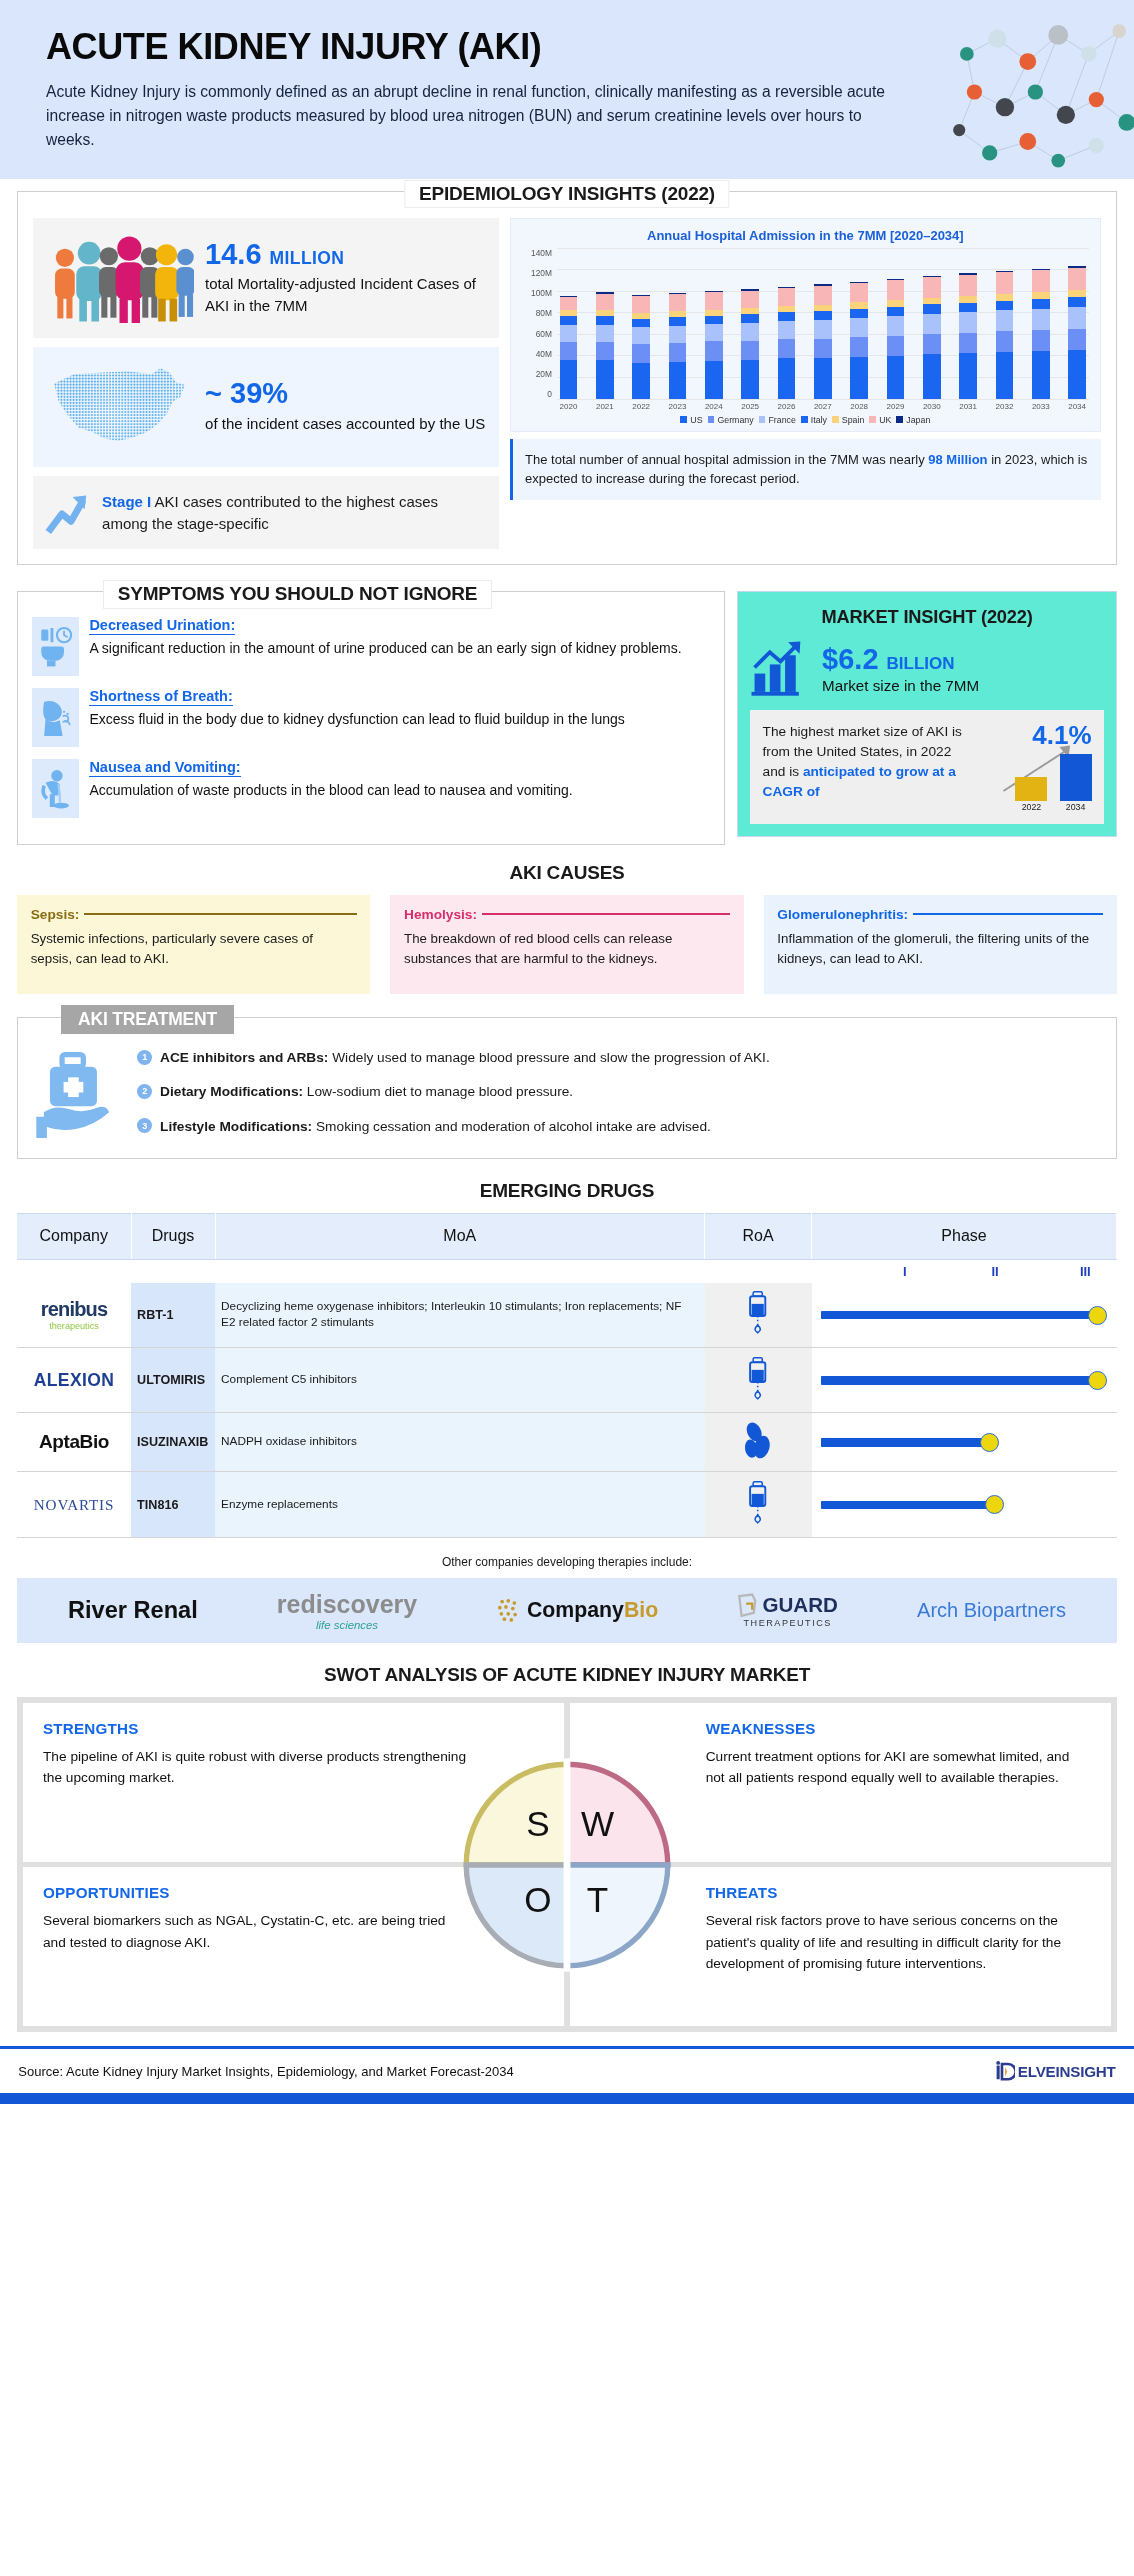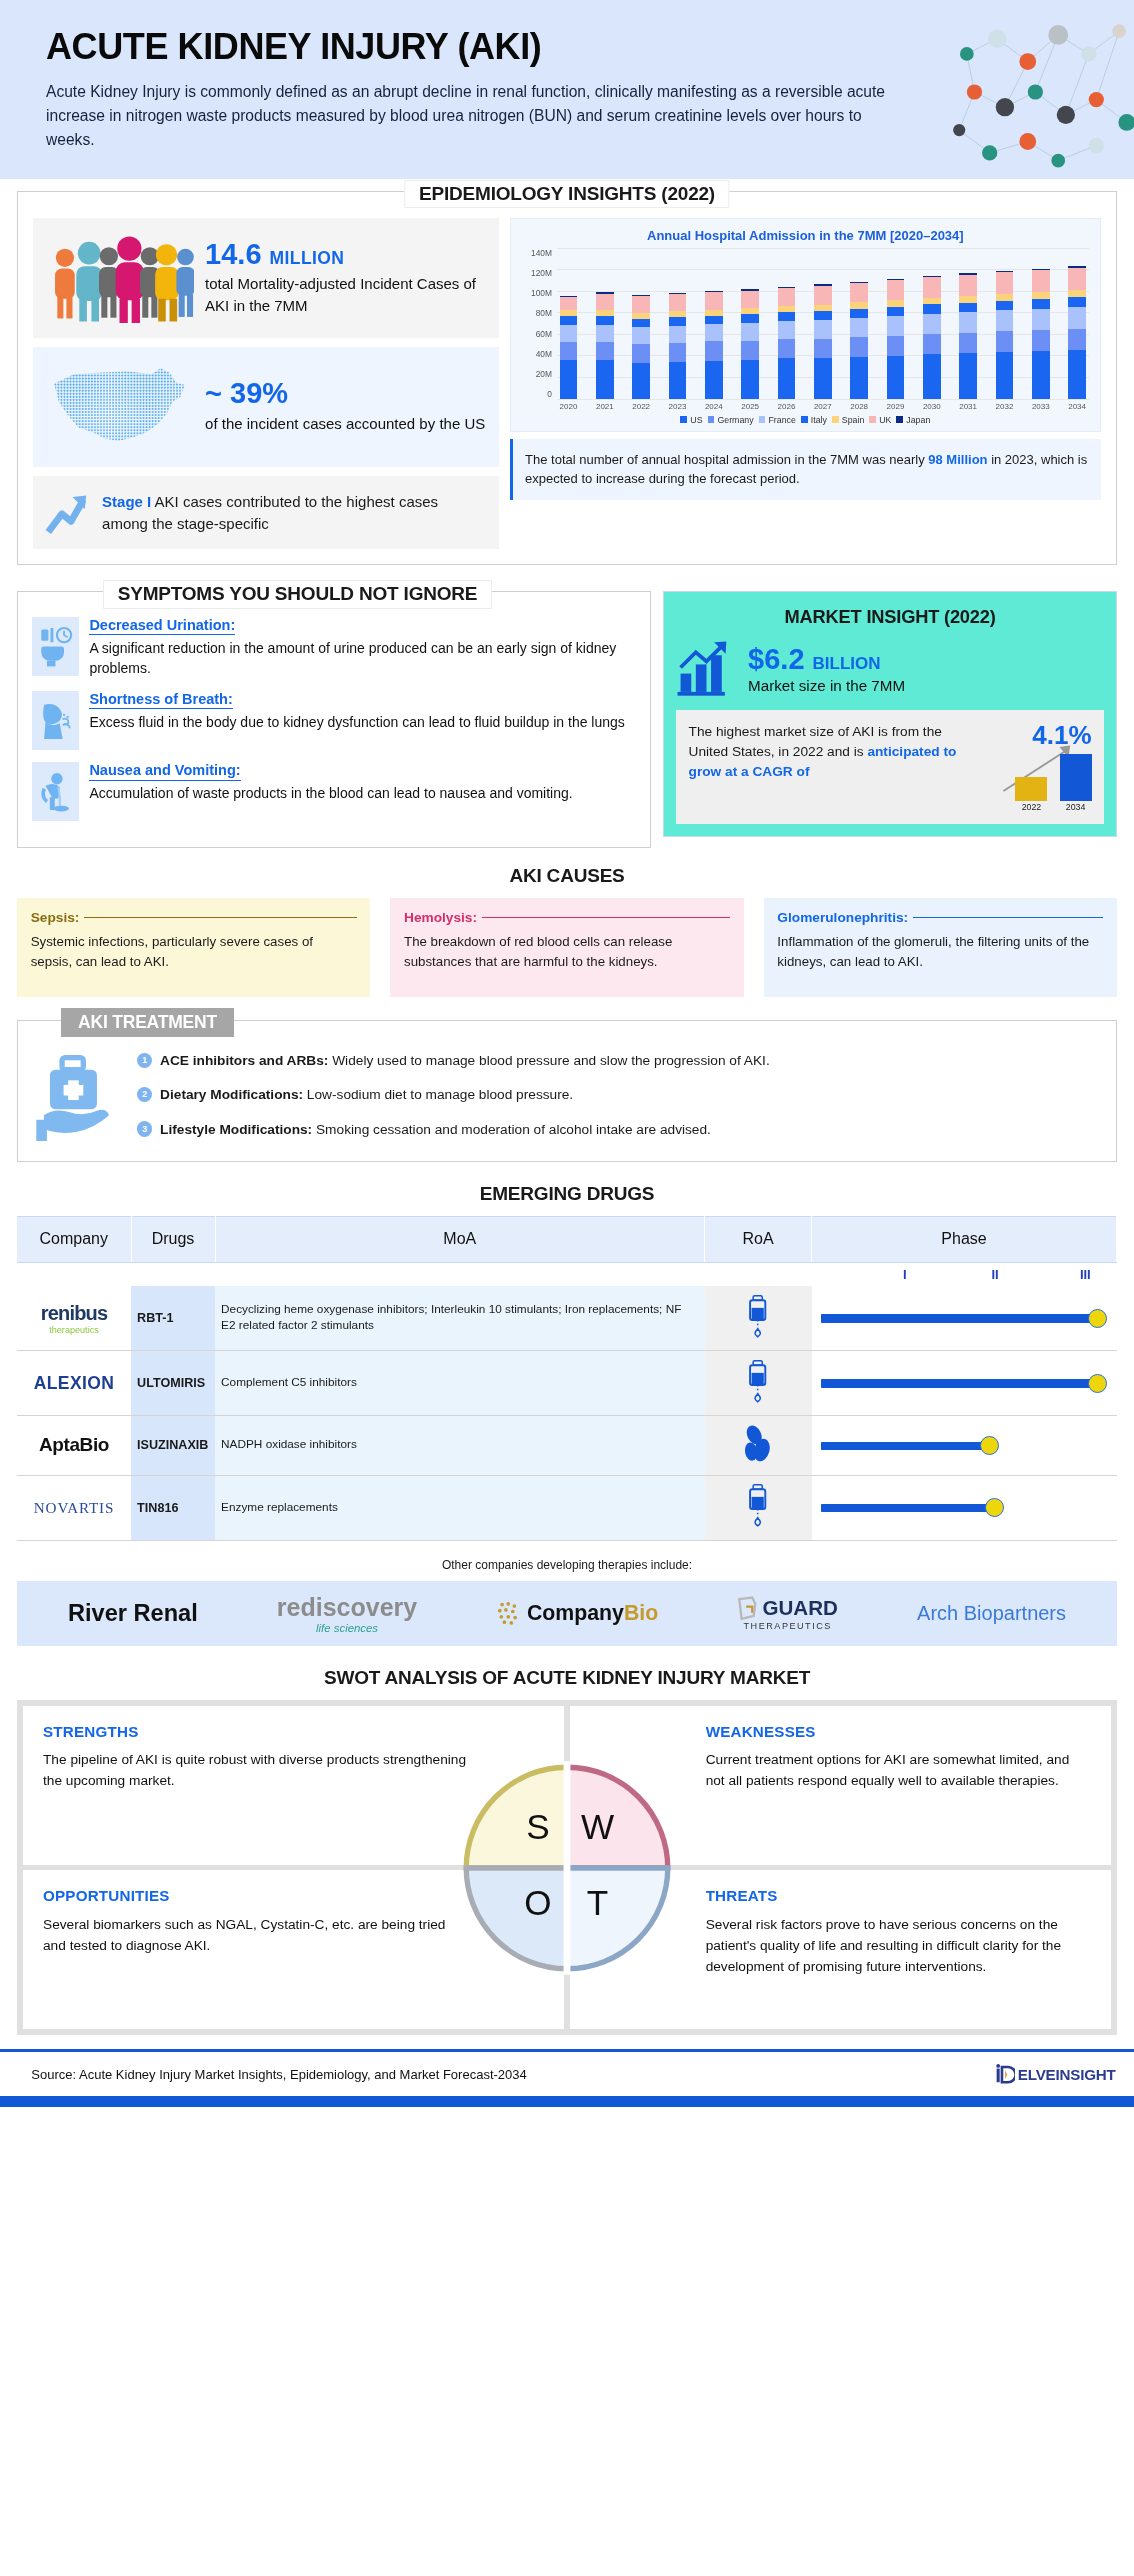"SYMPTOMS YOU SHOULD NOT IGNORE" .symptoms { width: 634px -> 708px }
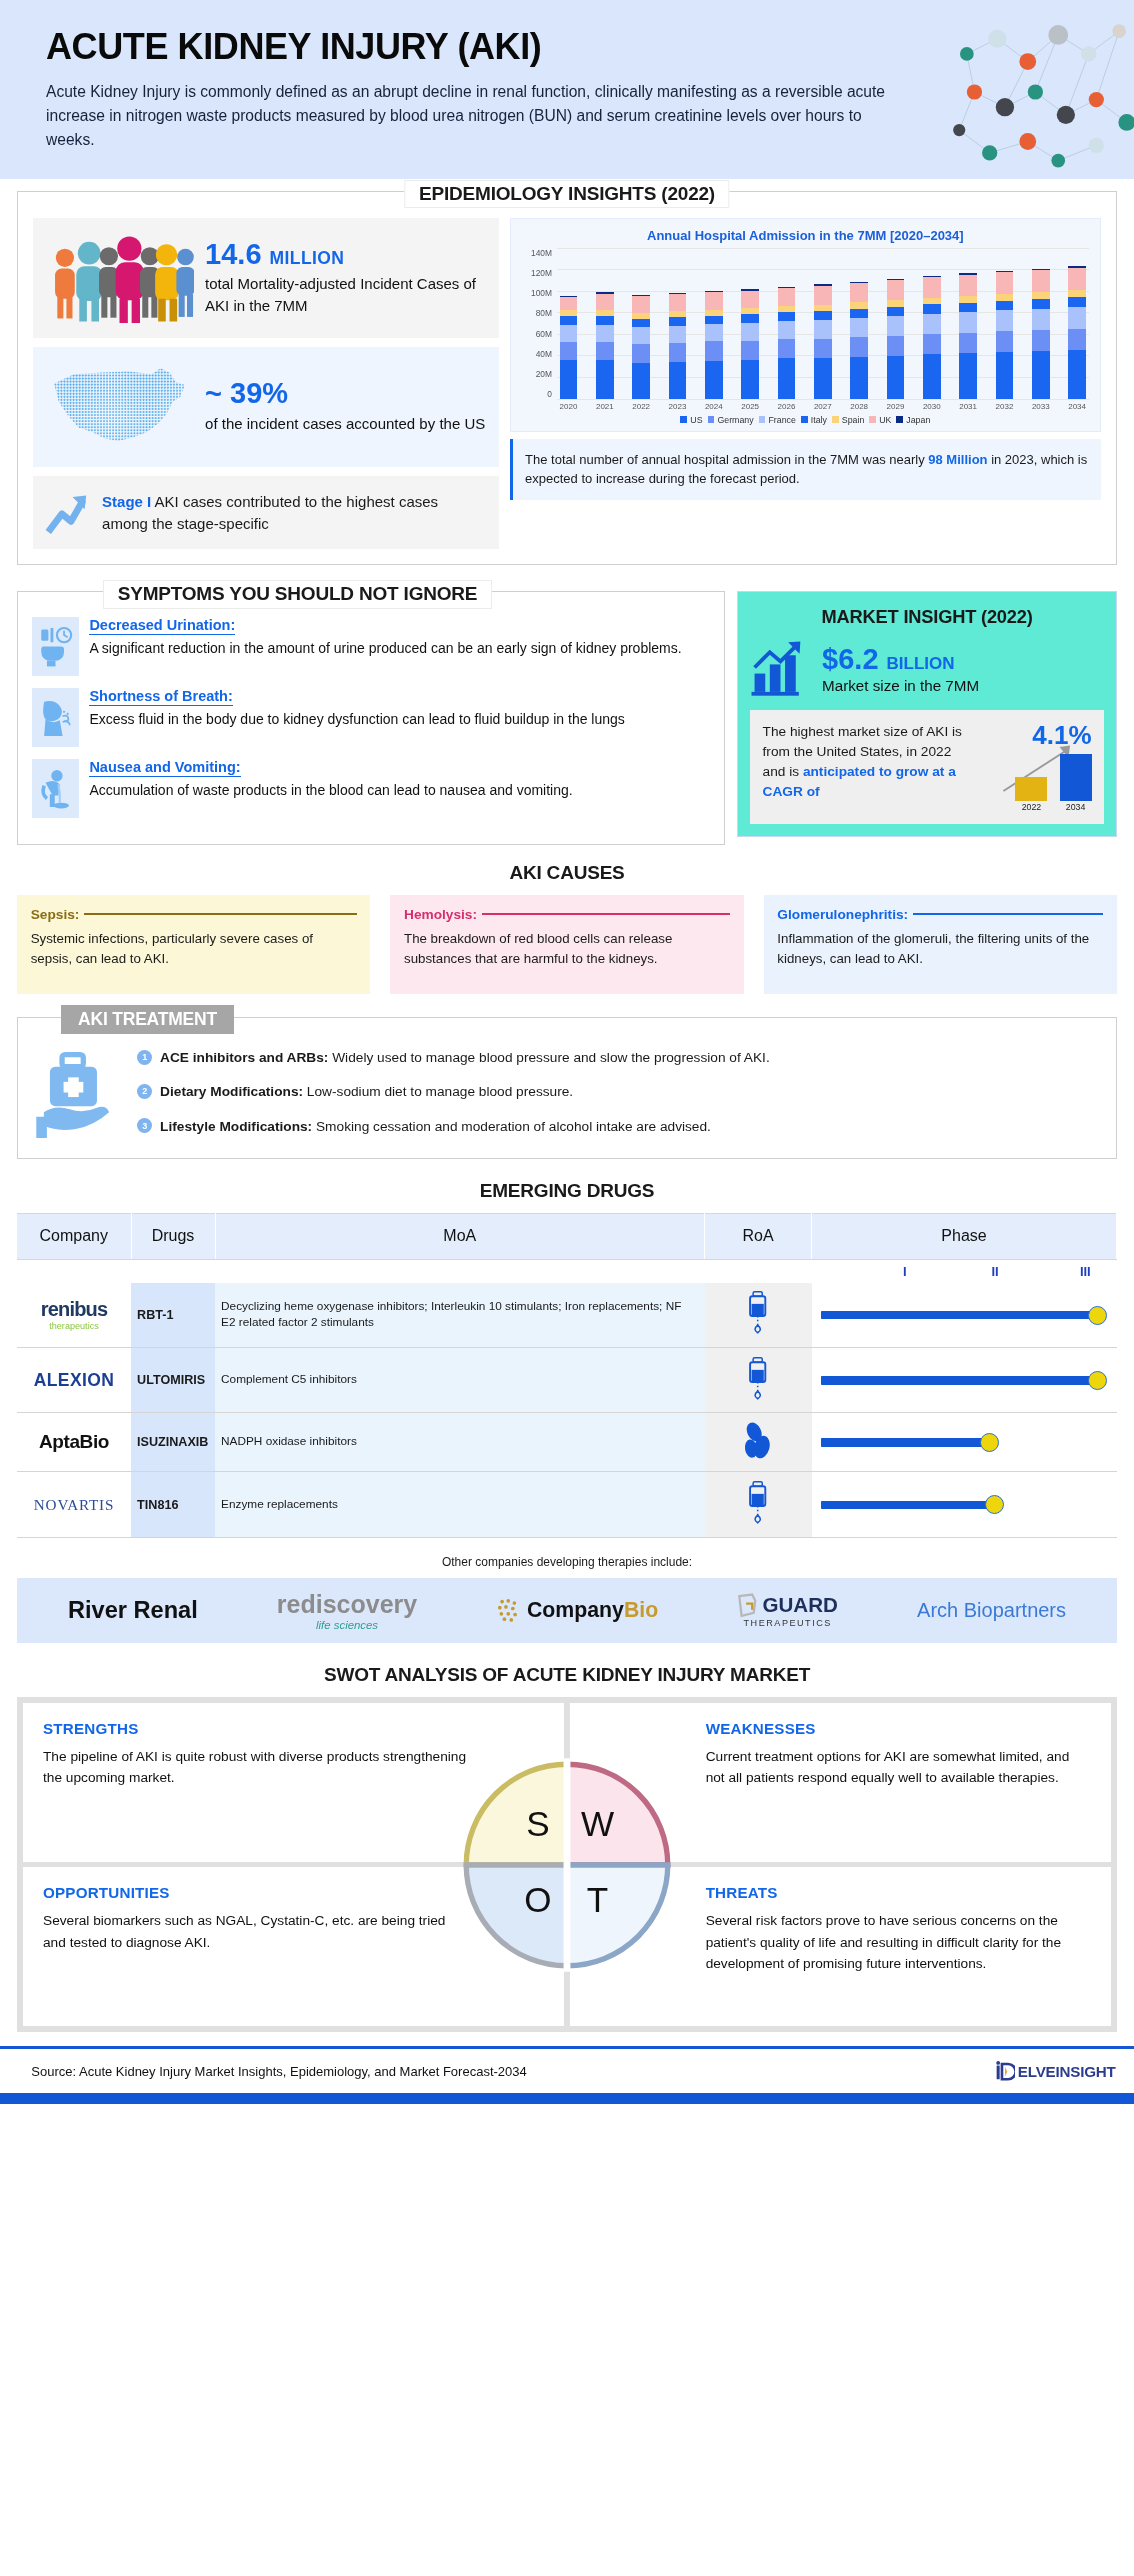"Source: Acute Kidney Injury Market" .footer .src { margin-left: 13px -> none }
